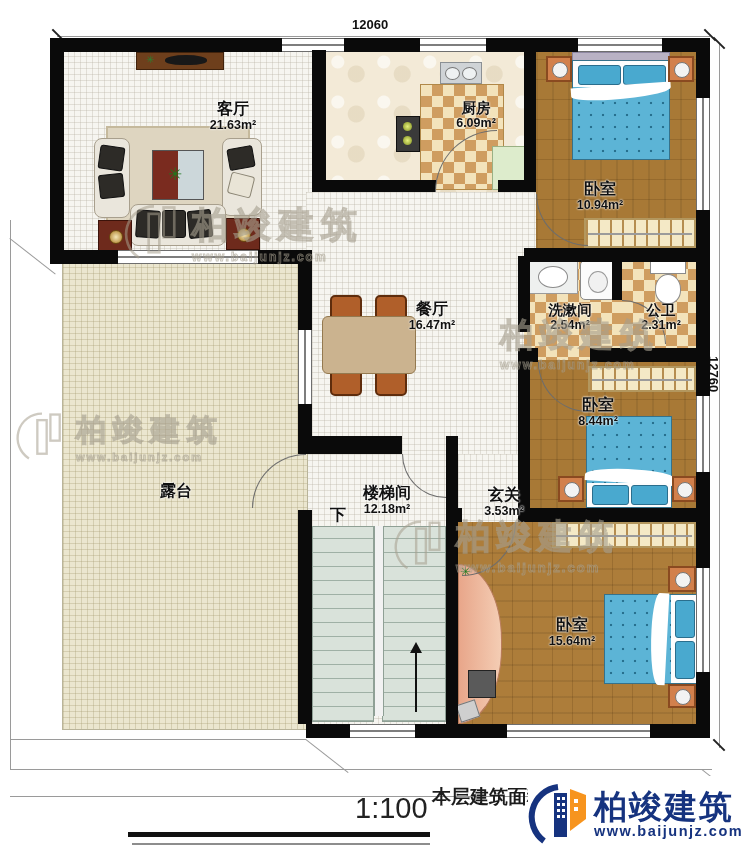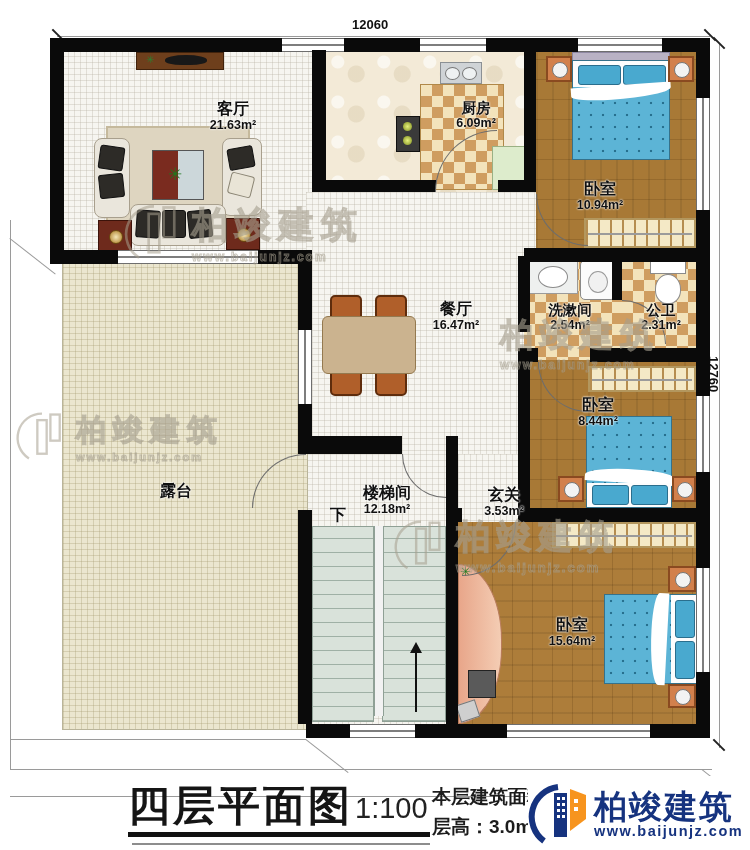"餐厅" div.room-label { left: 456px -> 432px }
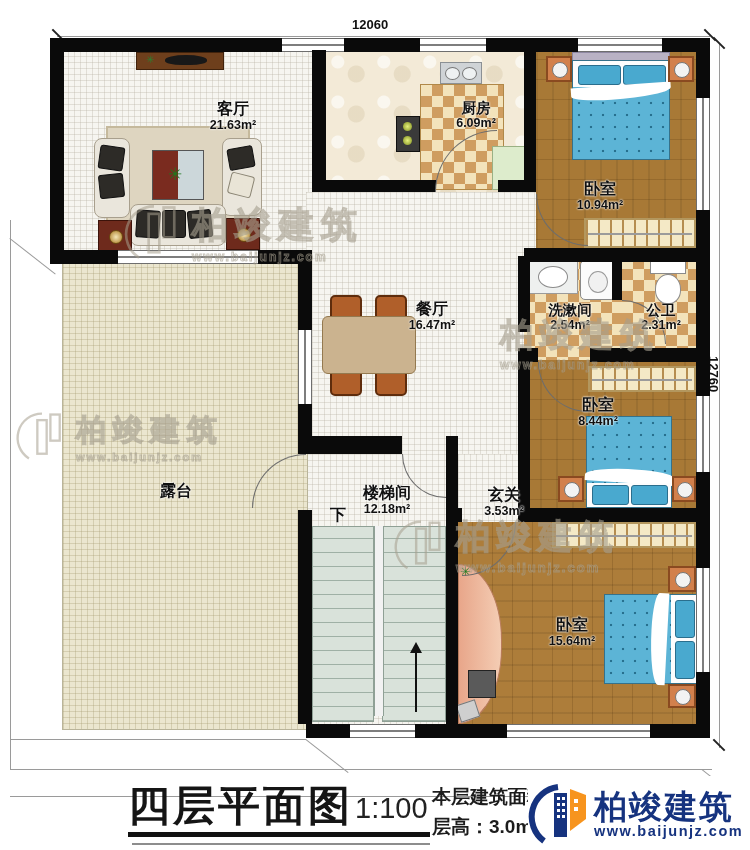"四层平面图" div.title-main { html: <div>四层平面图</div> -> none }
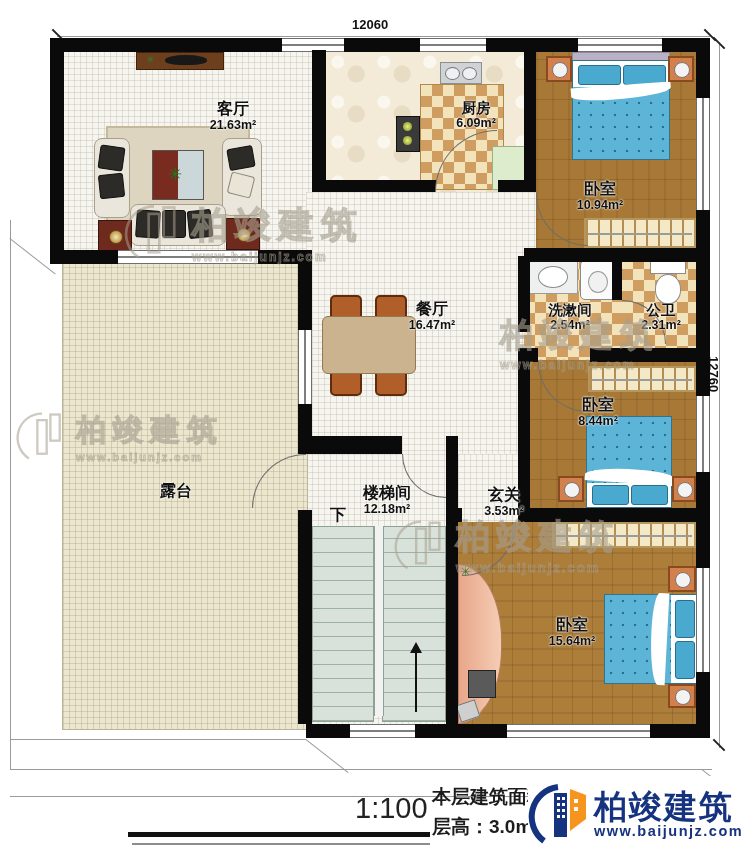"层高：3.0m" div.info { html: <div>层高：3.0m</div> -> none }
